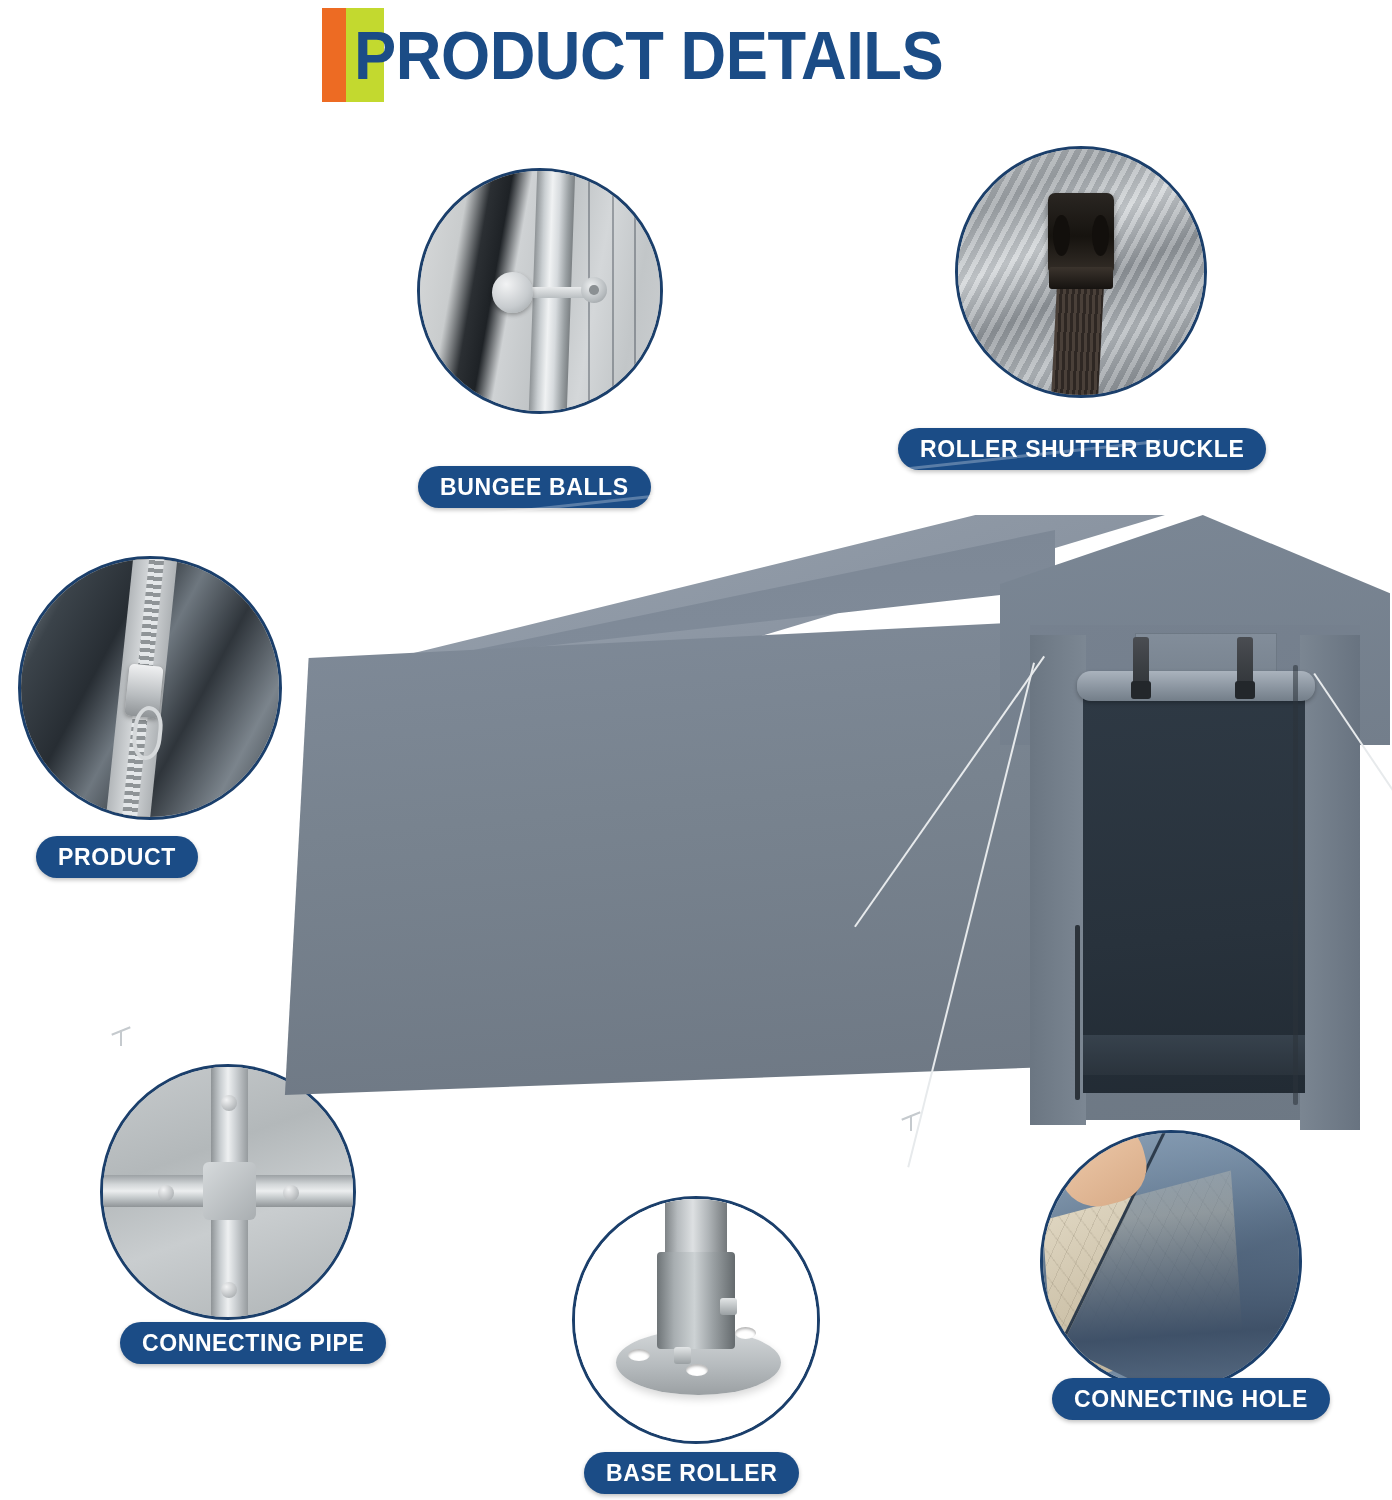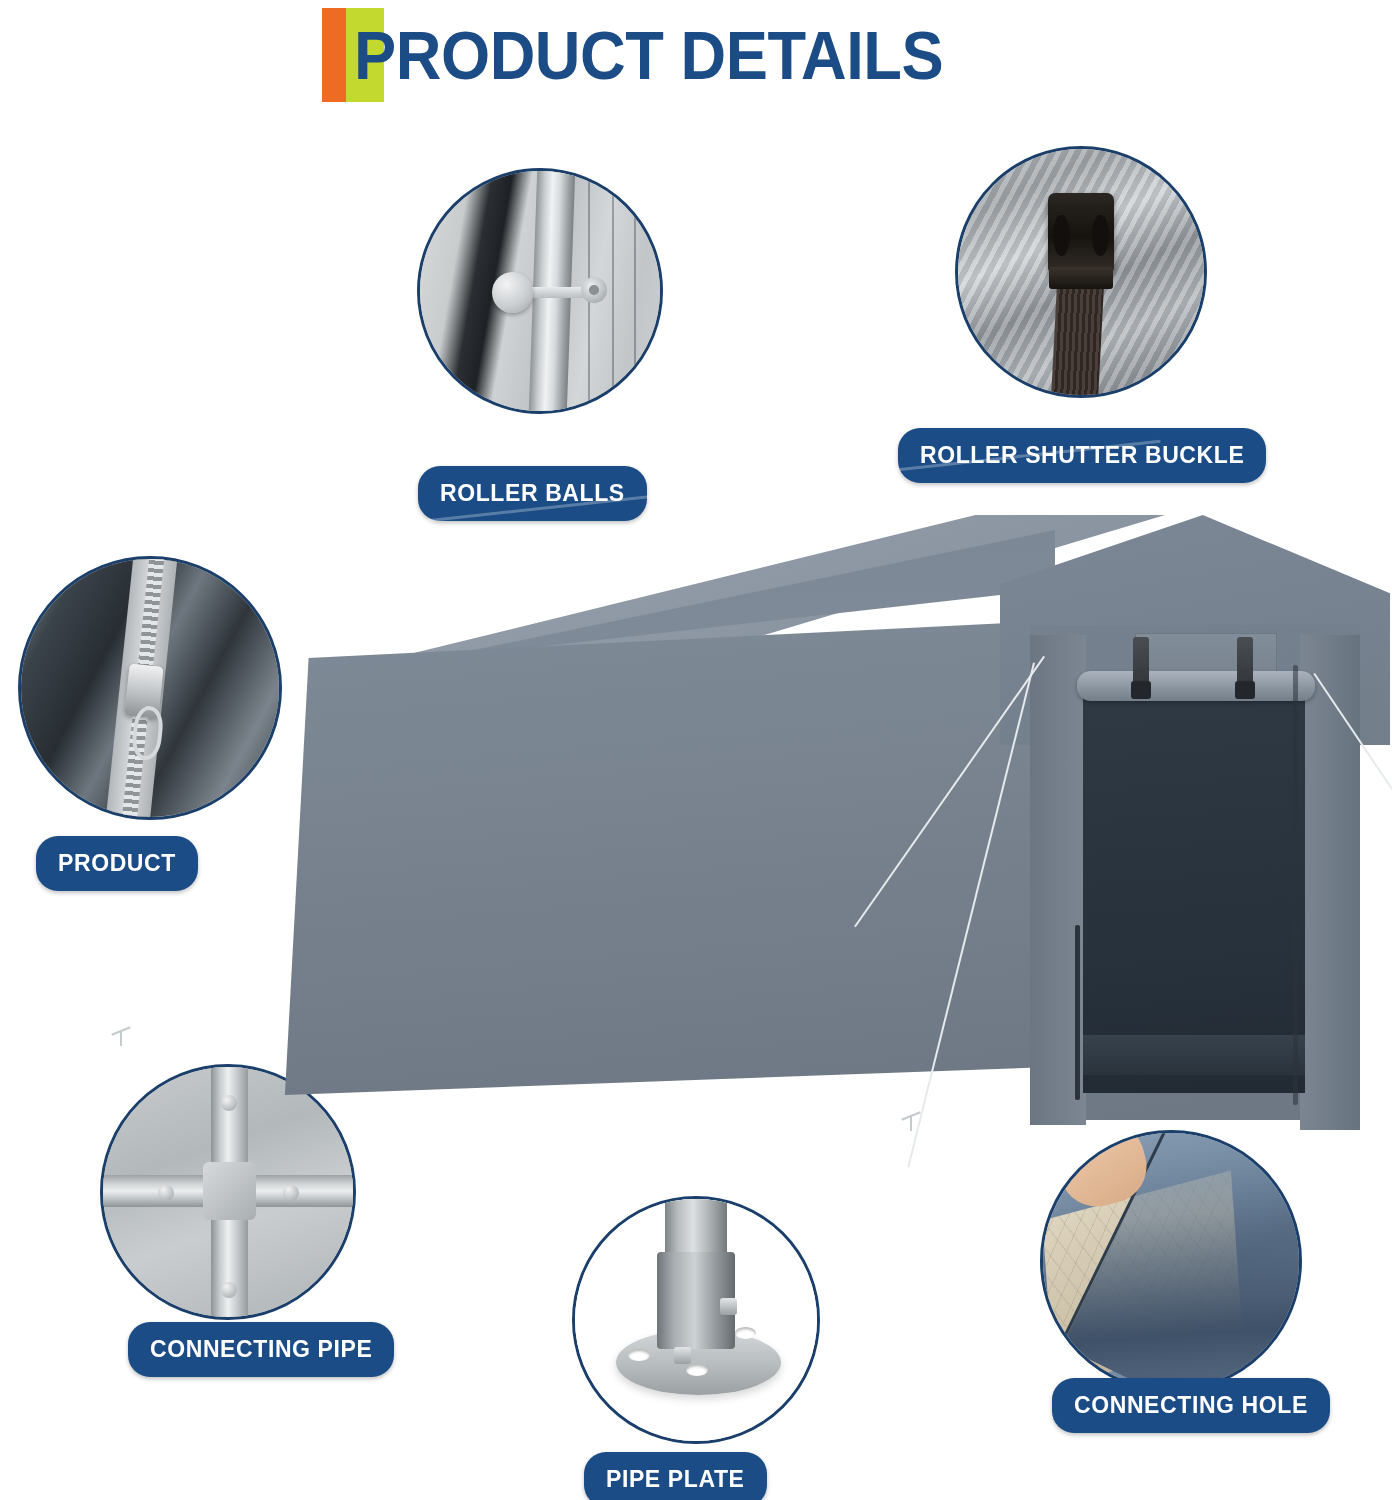"ROLLER SHUTTER BUCKLE" .pill { height: 55px -> 42px }
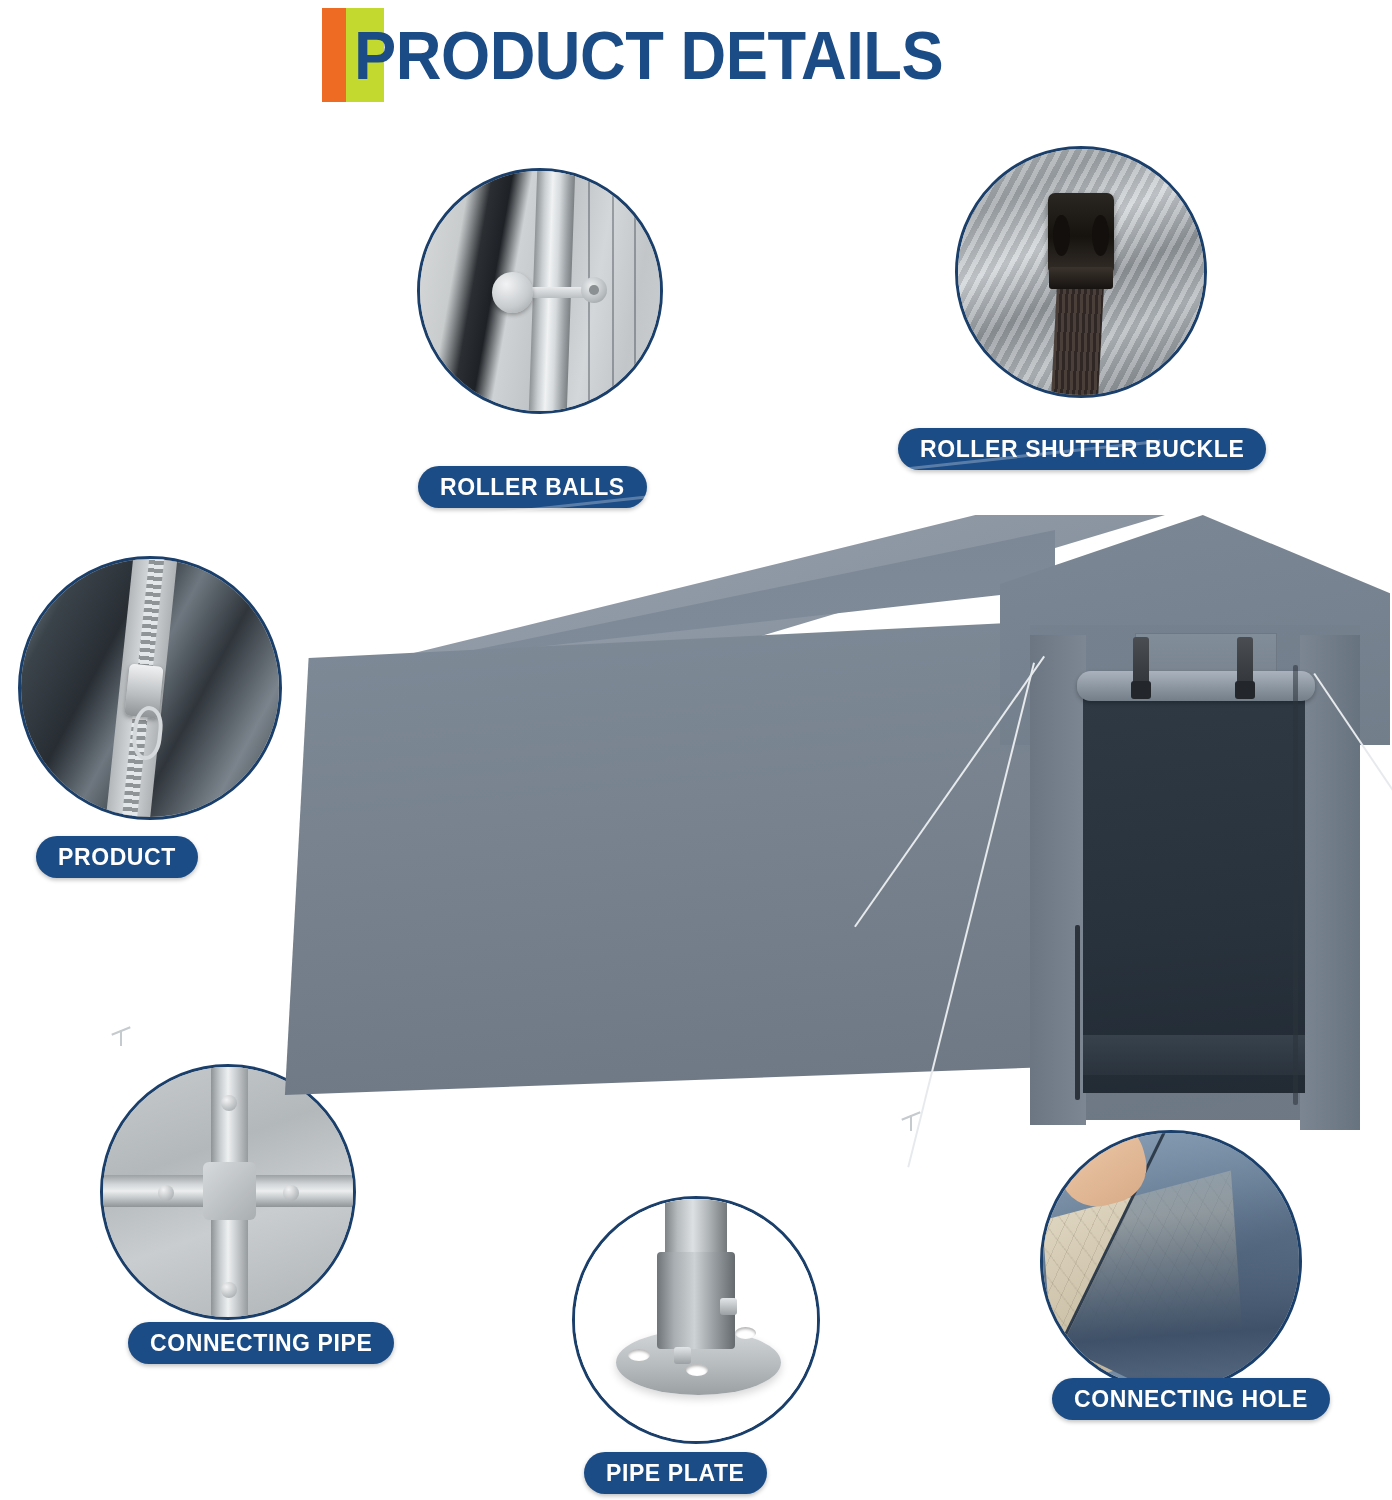"ROLLER BALLS" div.pill { text: ROLLER -> BUNGEE }
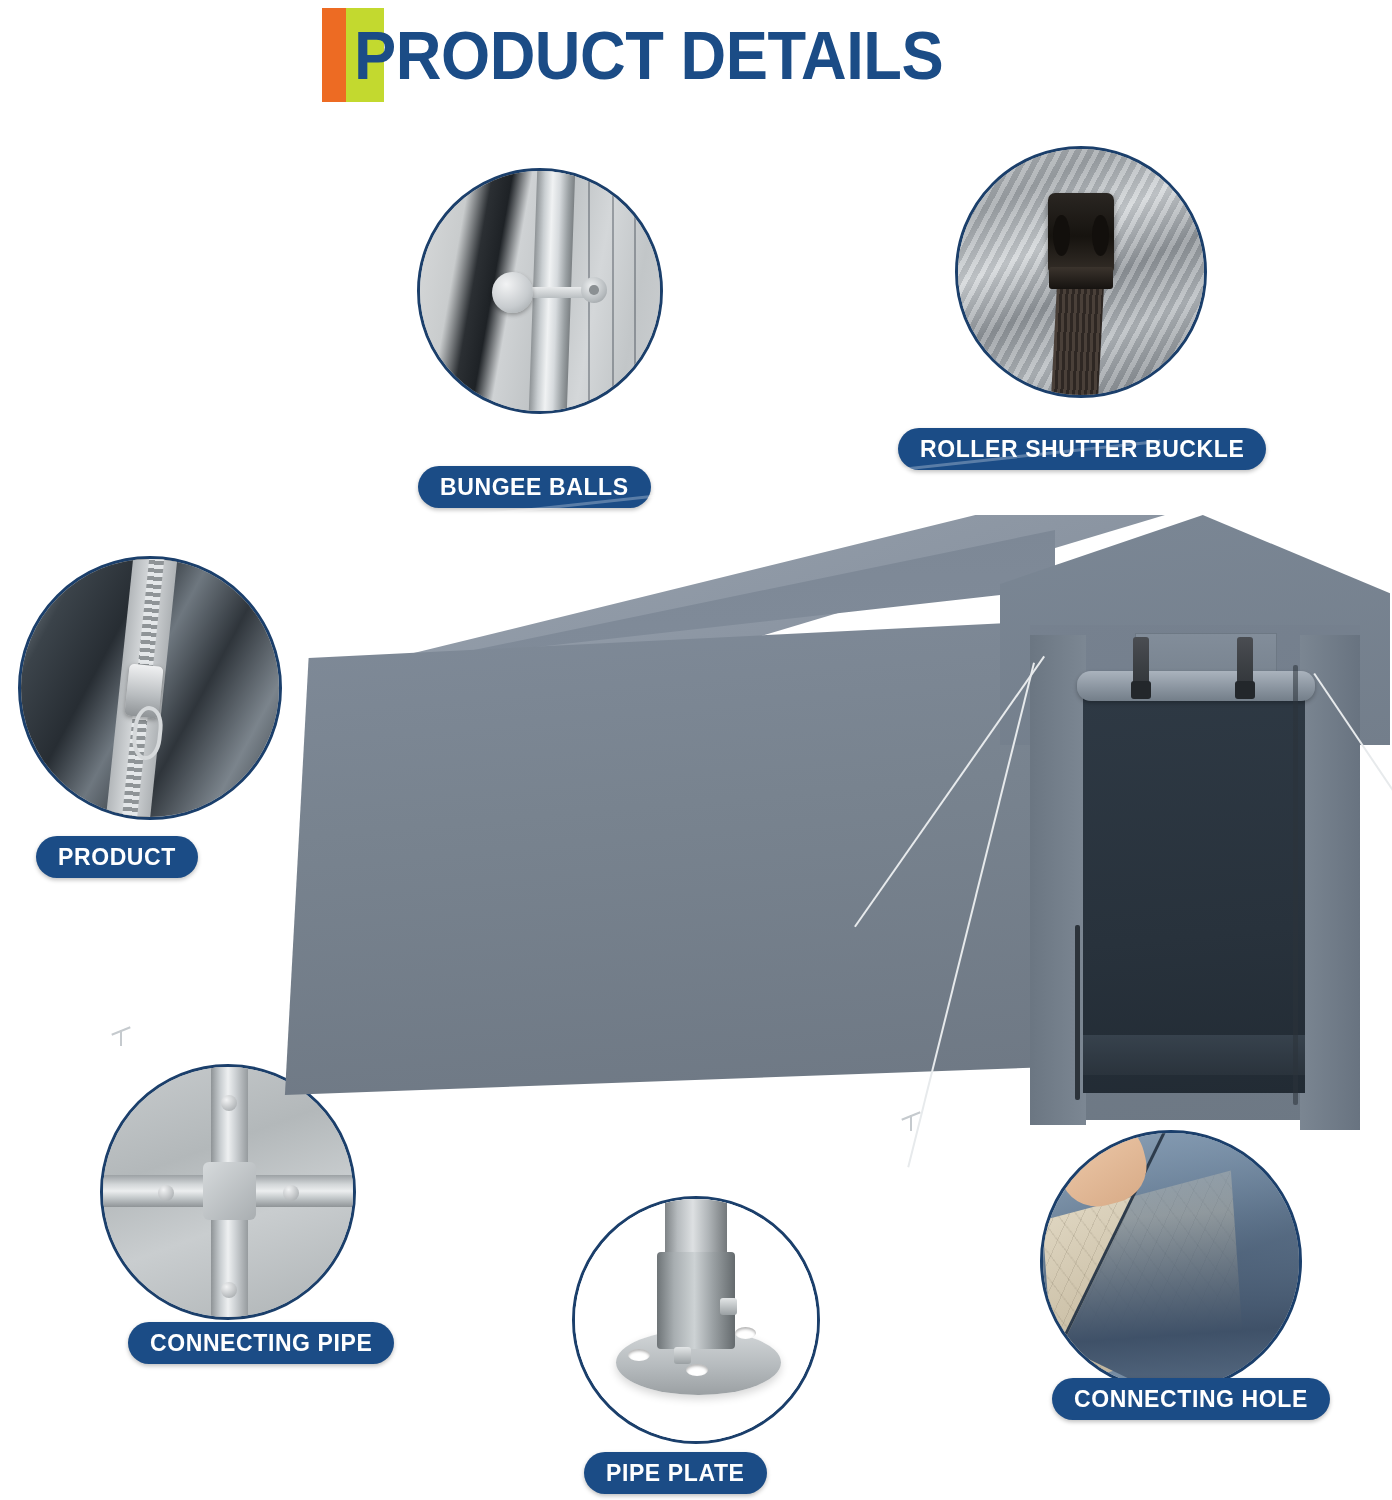"CONNECTING PIPE" div.pill { left: 128px -> 120px }
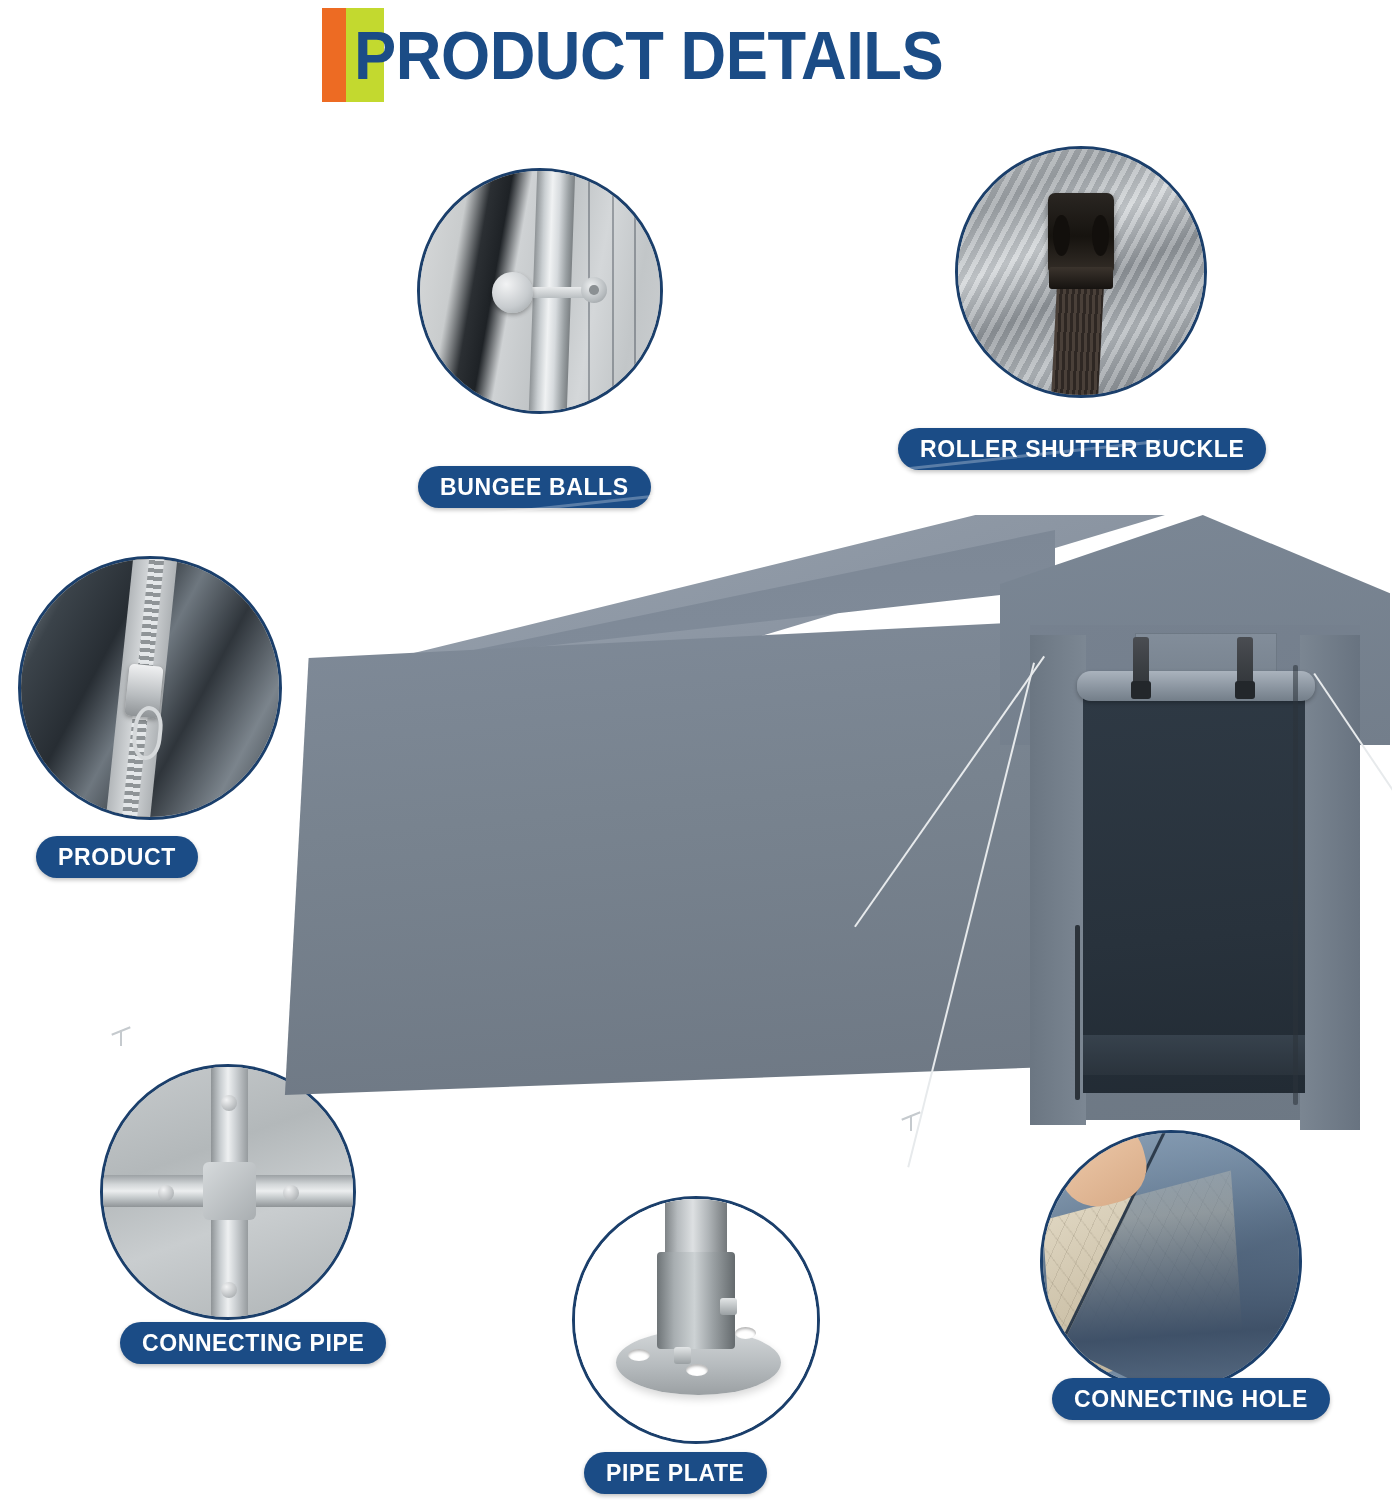"PIPE PLATE" div.pill { text: PIPE PLATE -> BASE ROLLER }
